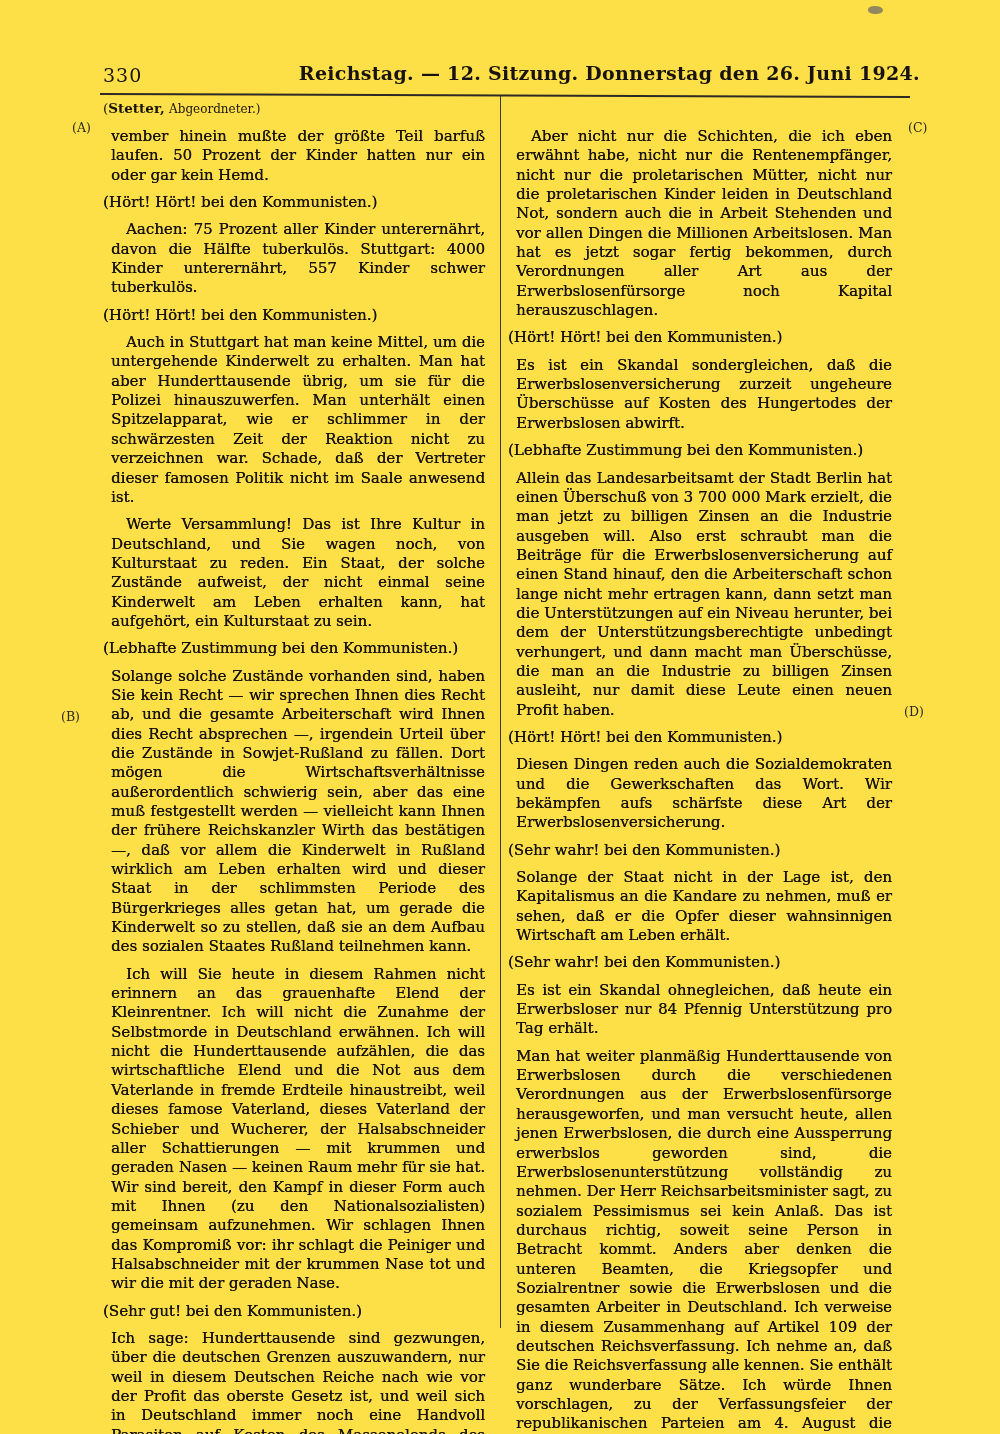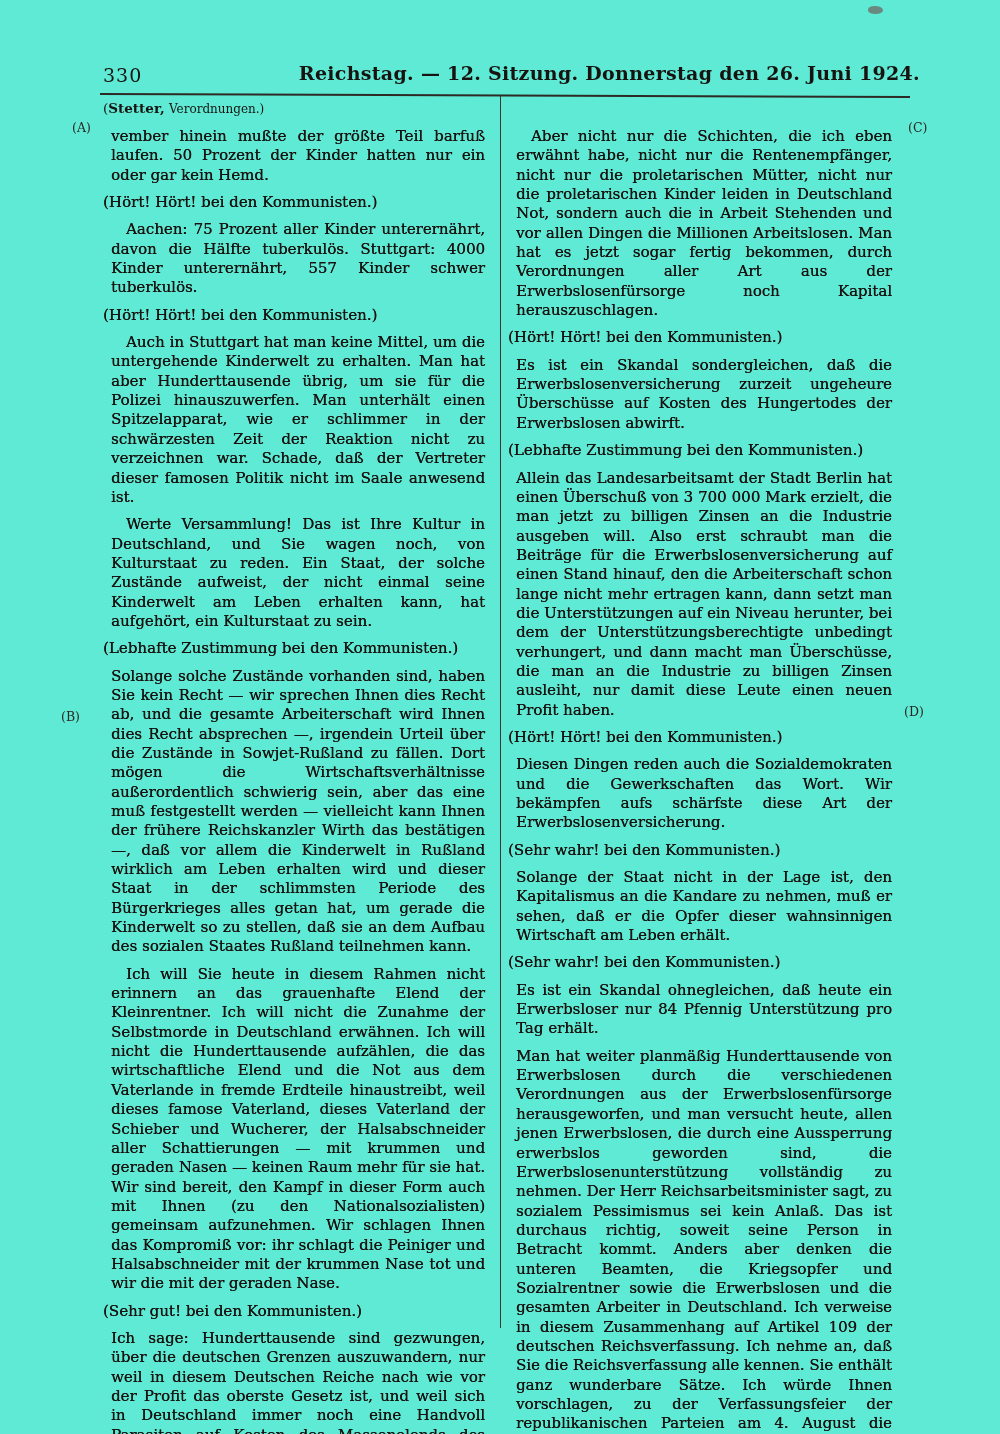"330" .page { background: #5eead4 -> #fde047 }
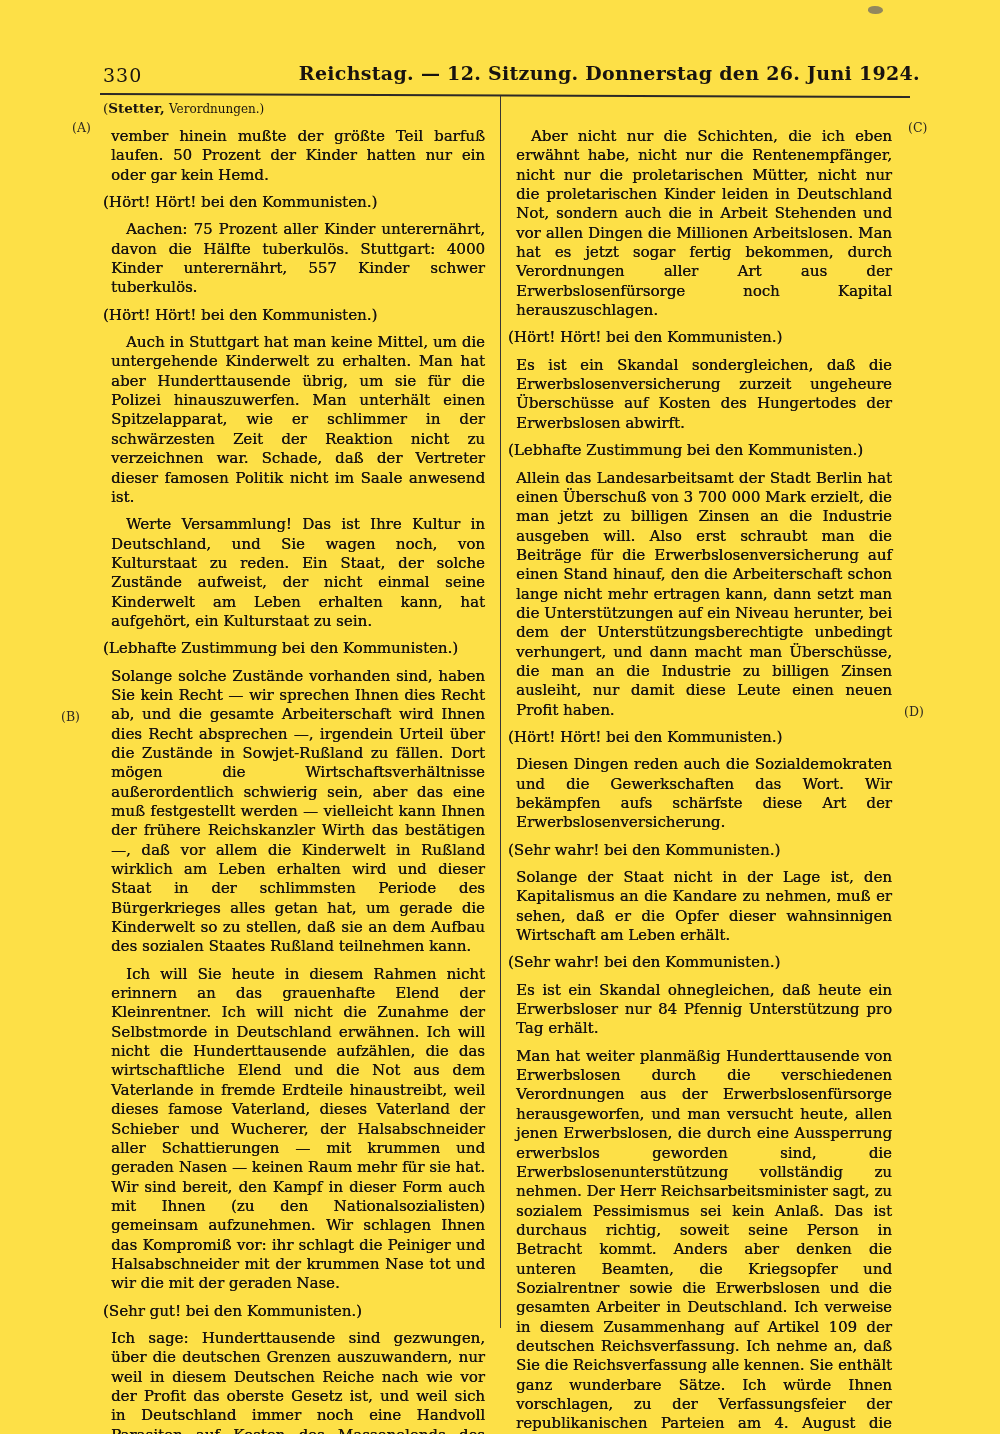"Verordnungen.)" span.role { text: Verordnungen -> Abgeordneter }
